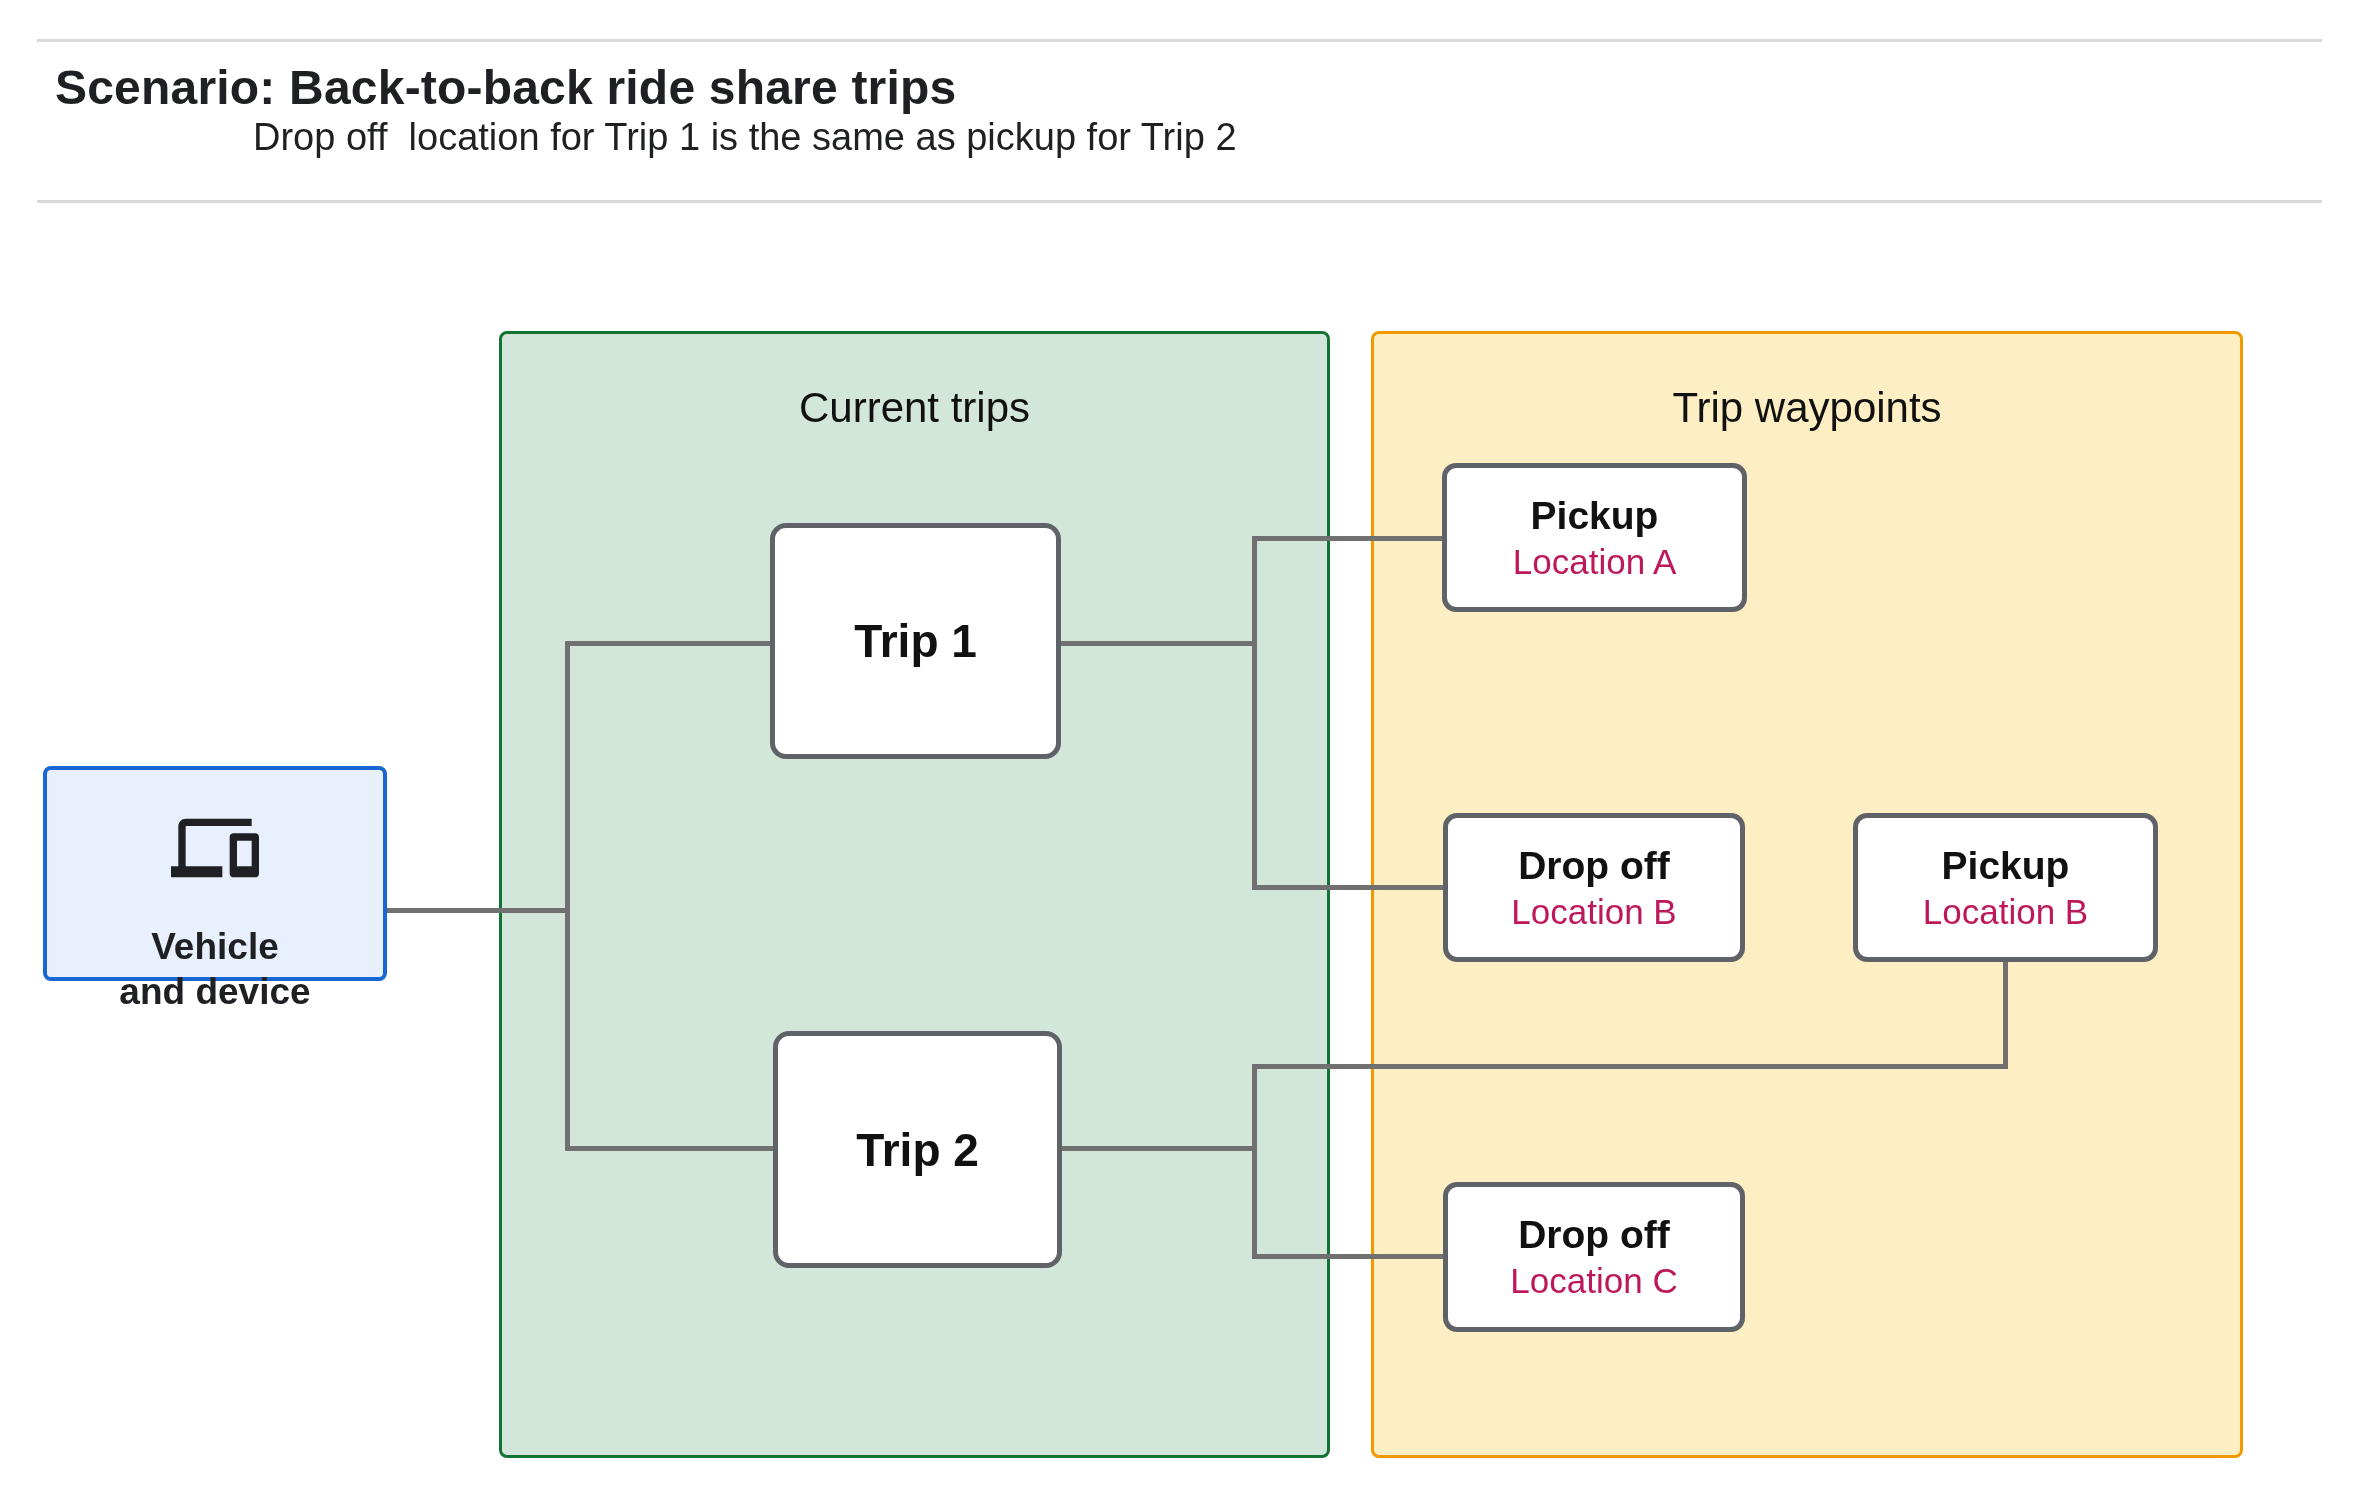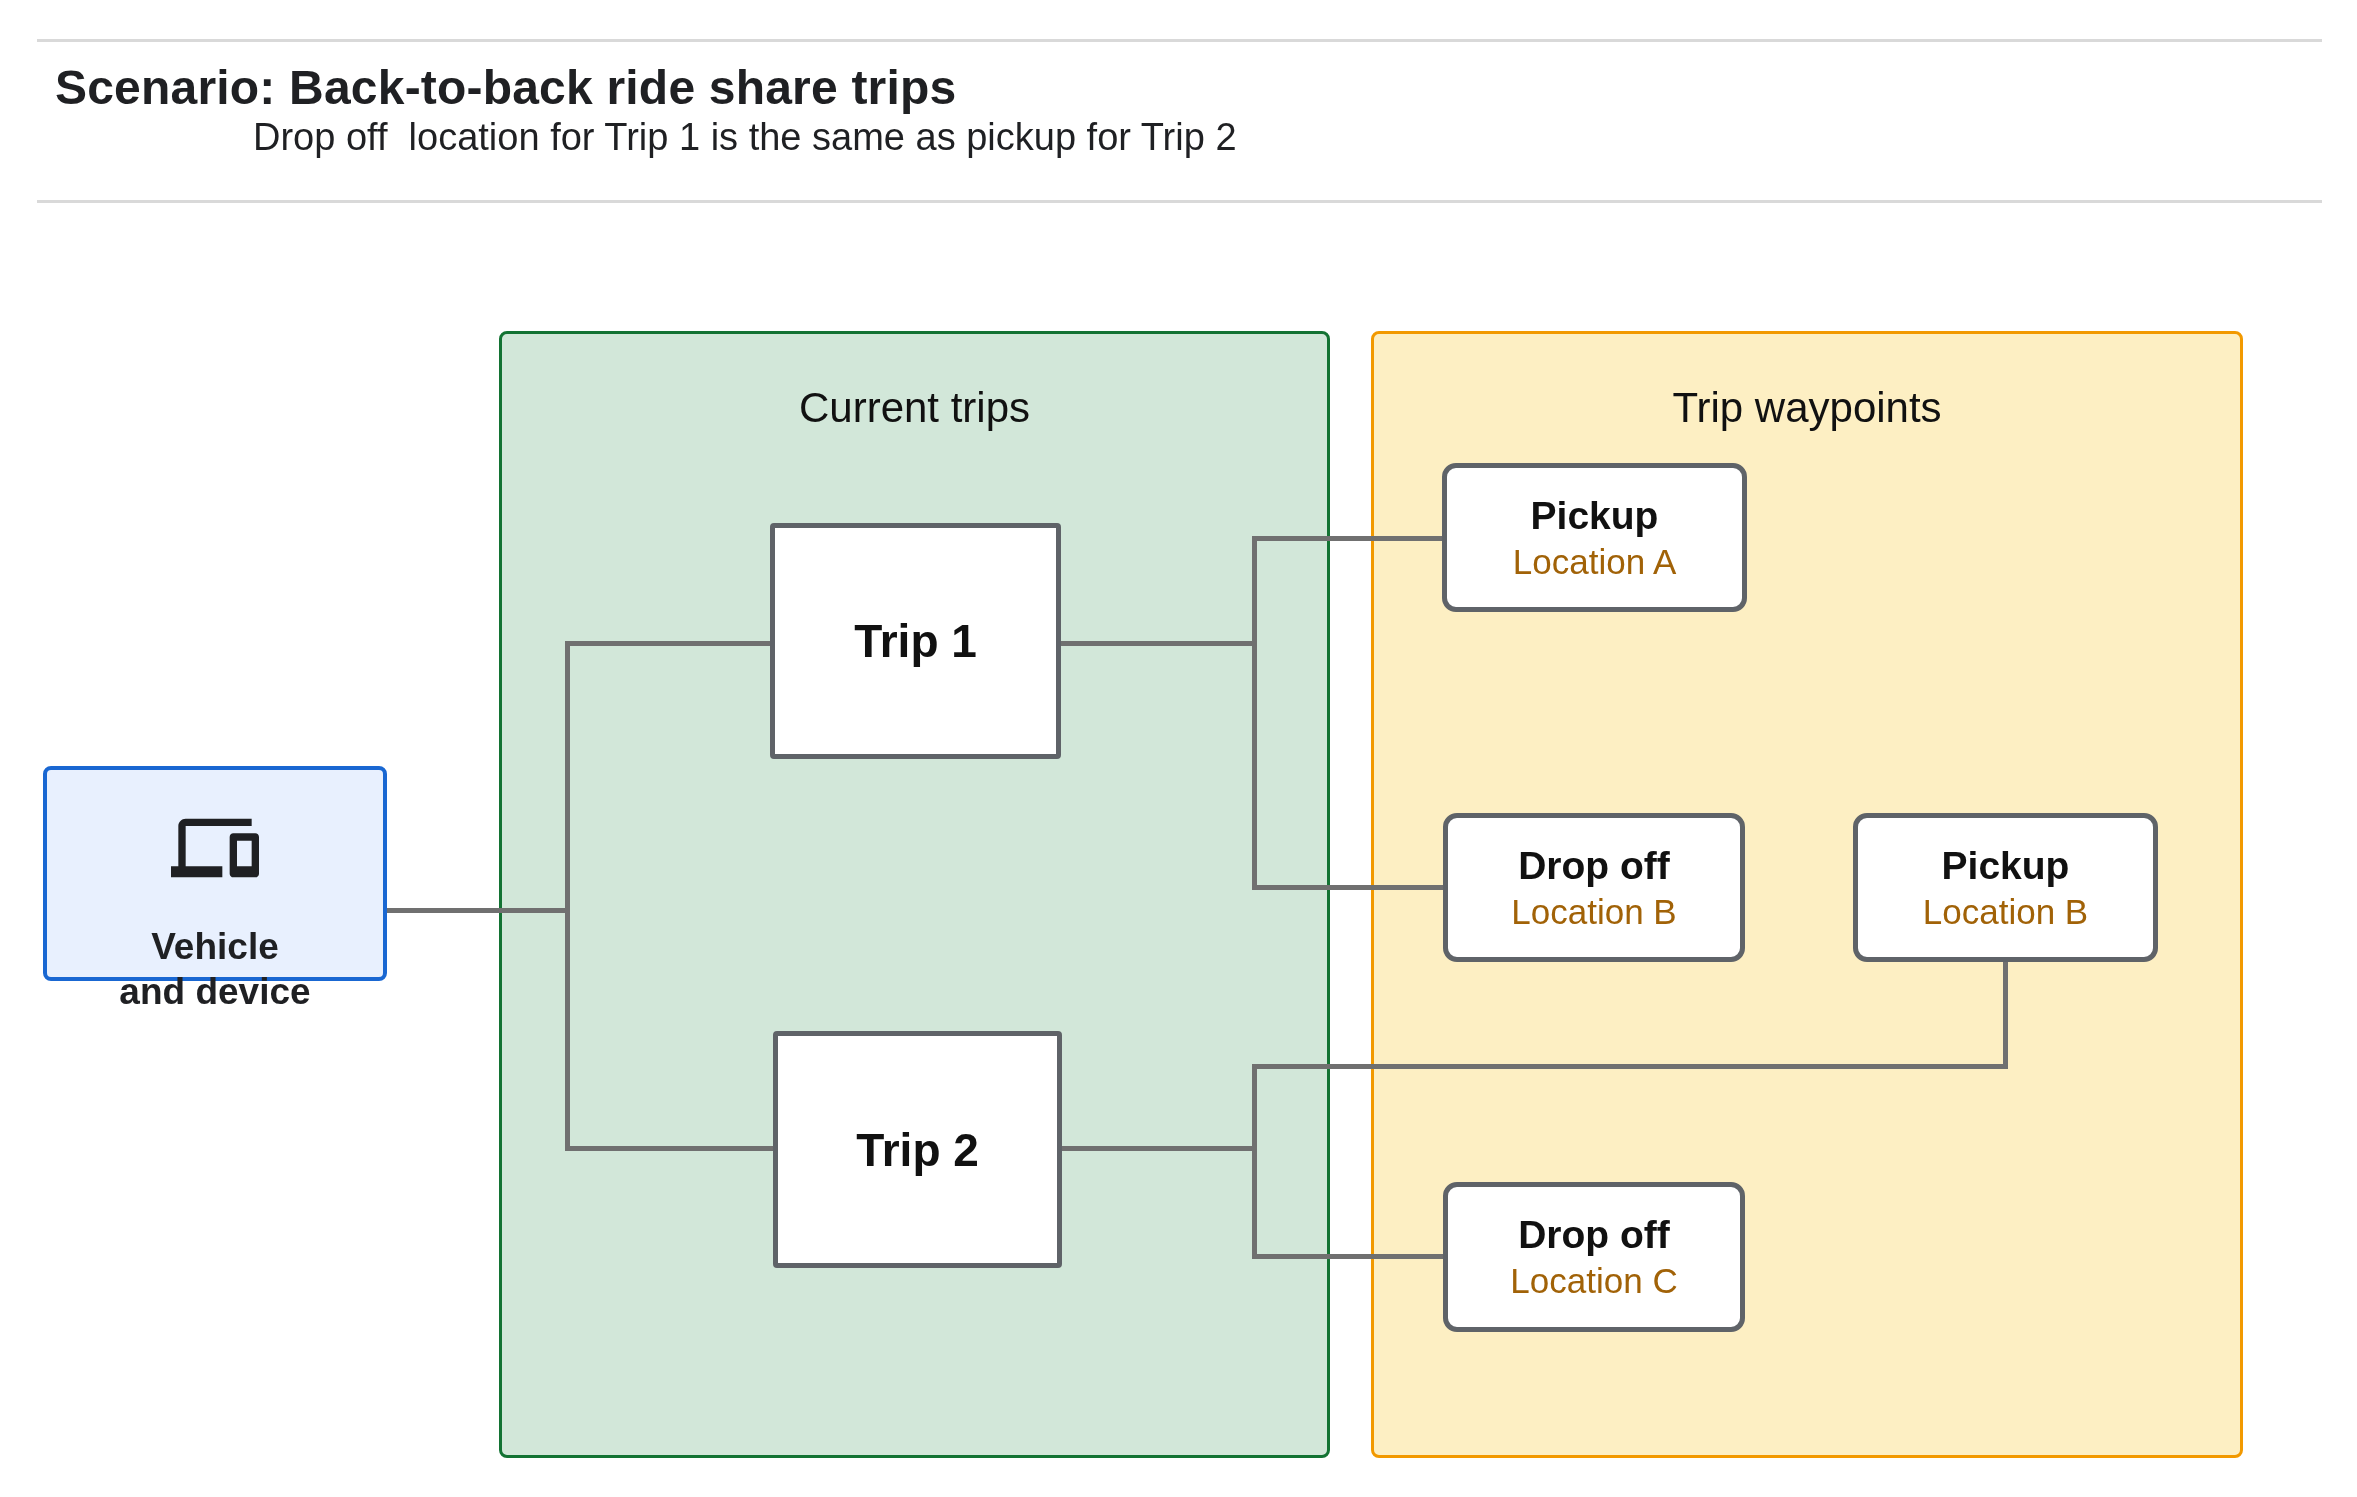"Location A" .wp-loc { color: #a16207 -> #be185d }
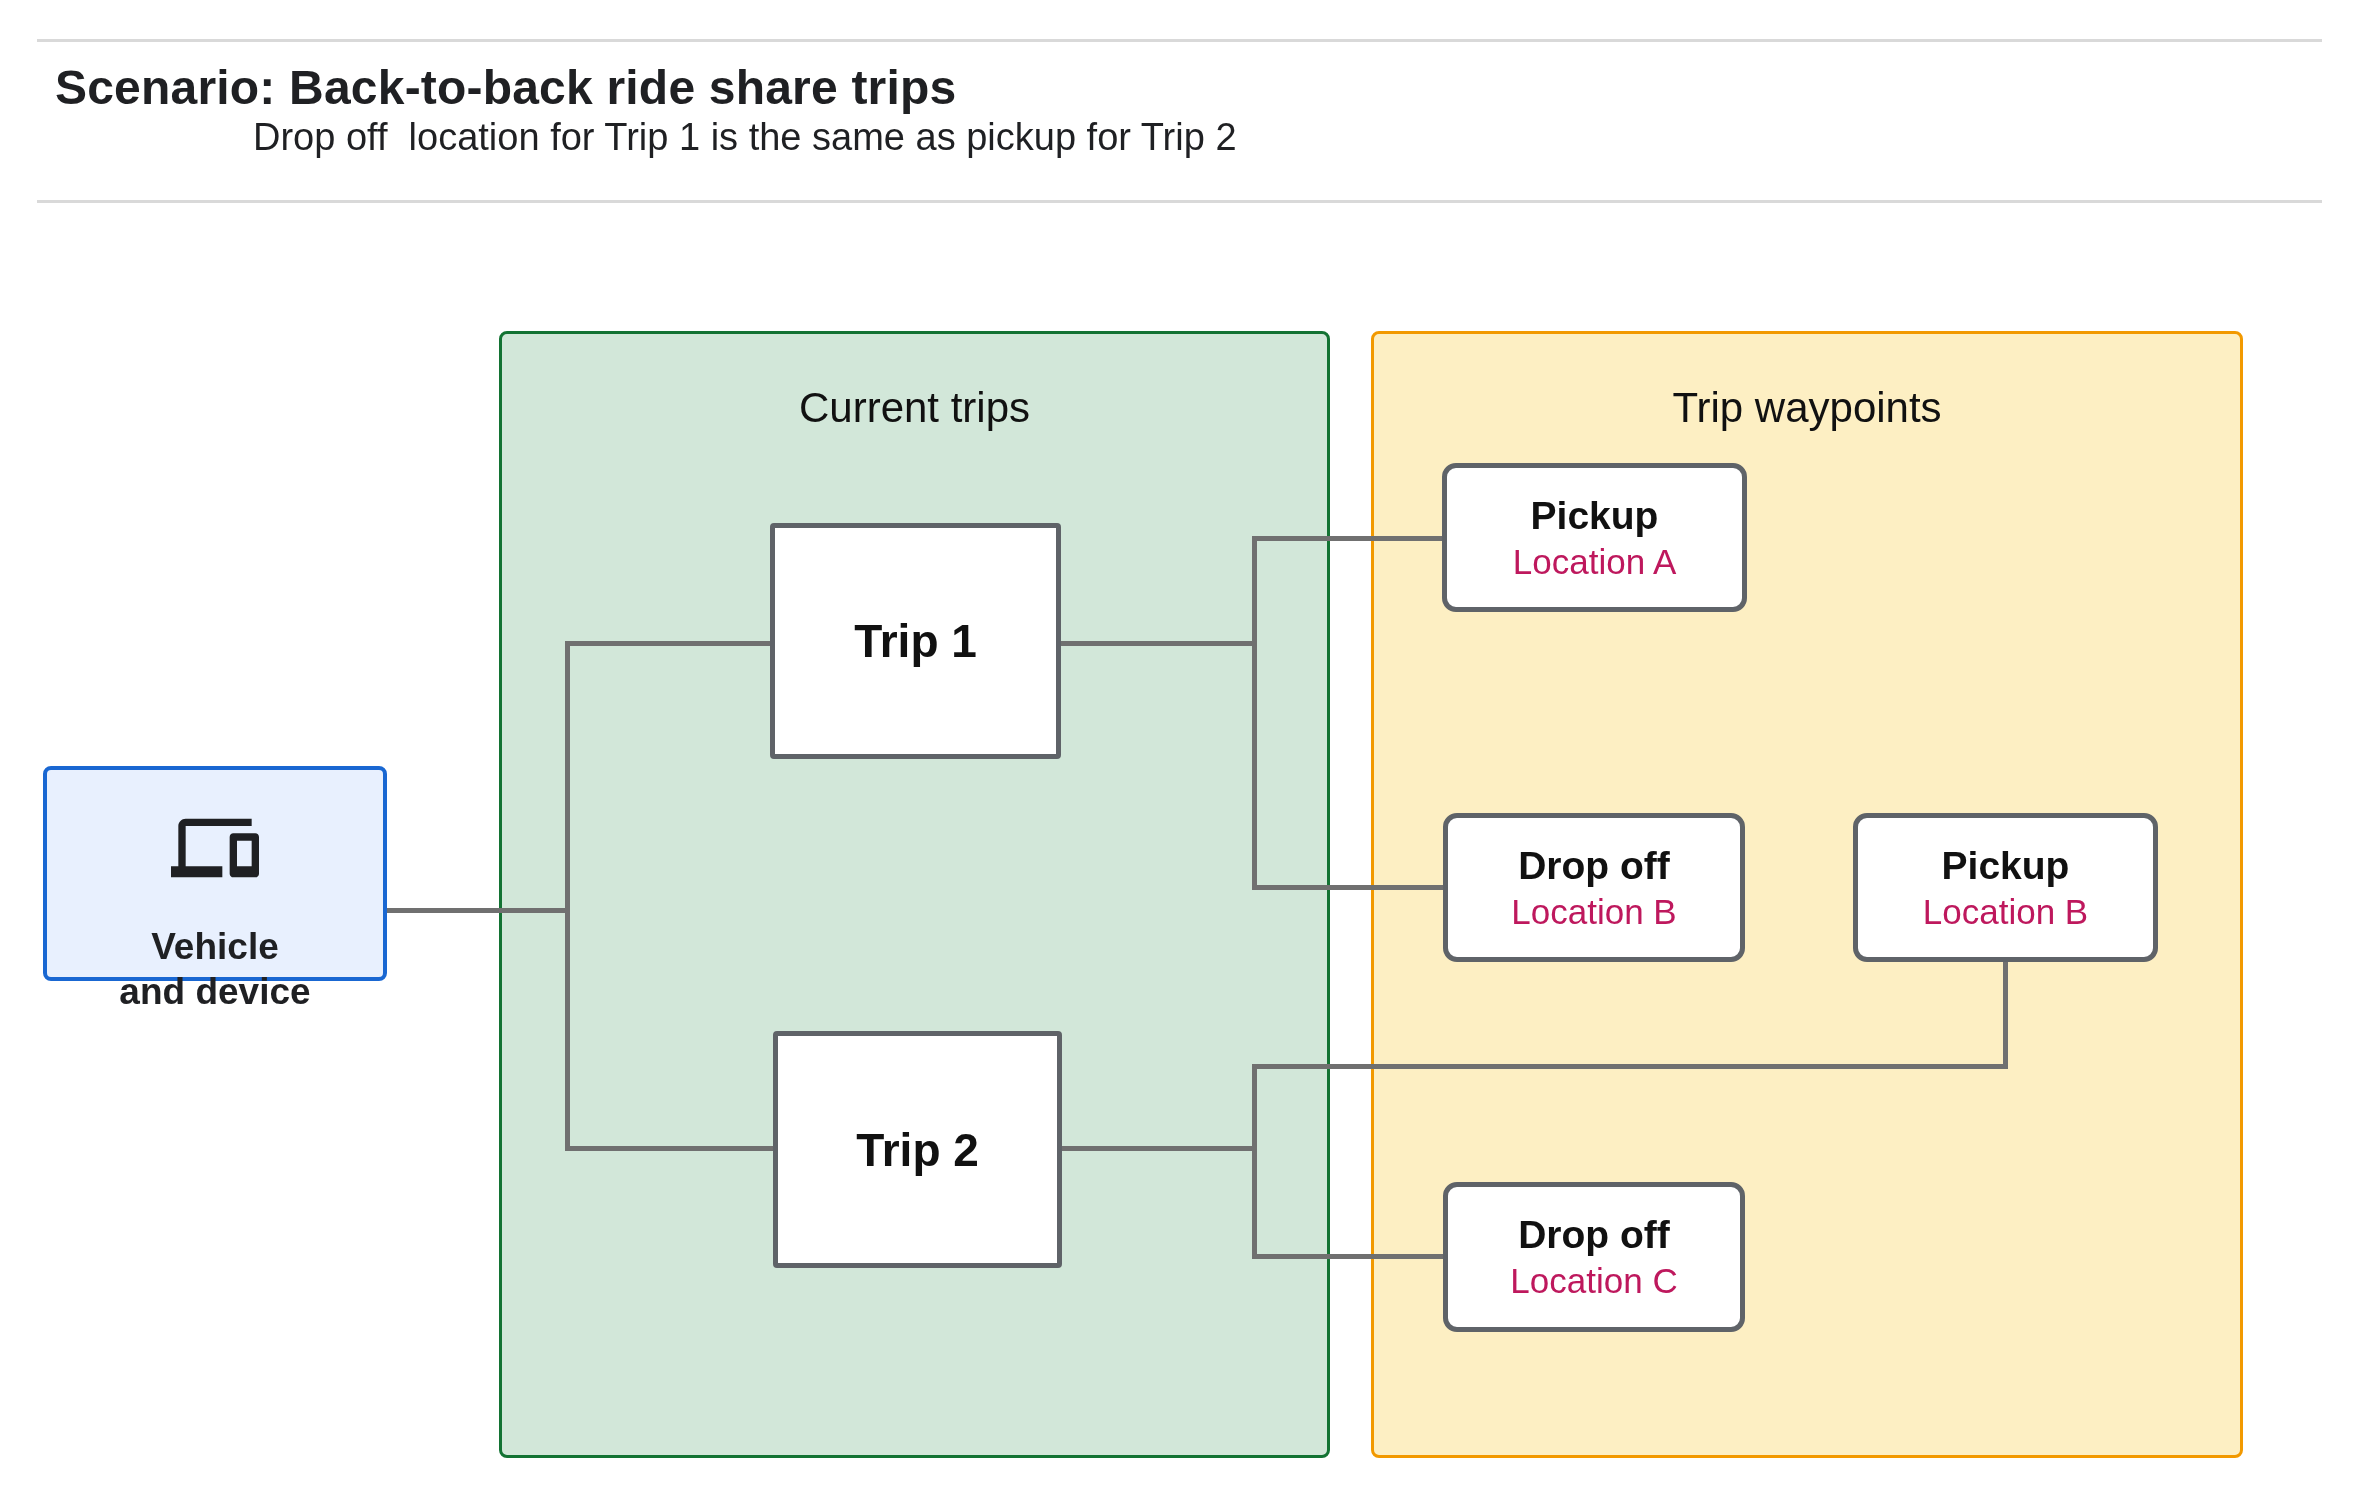"Trip 1" .node { border-radius: 4px -> 16px }
